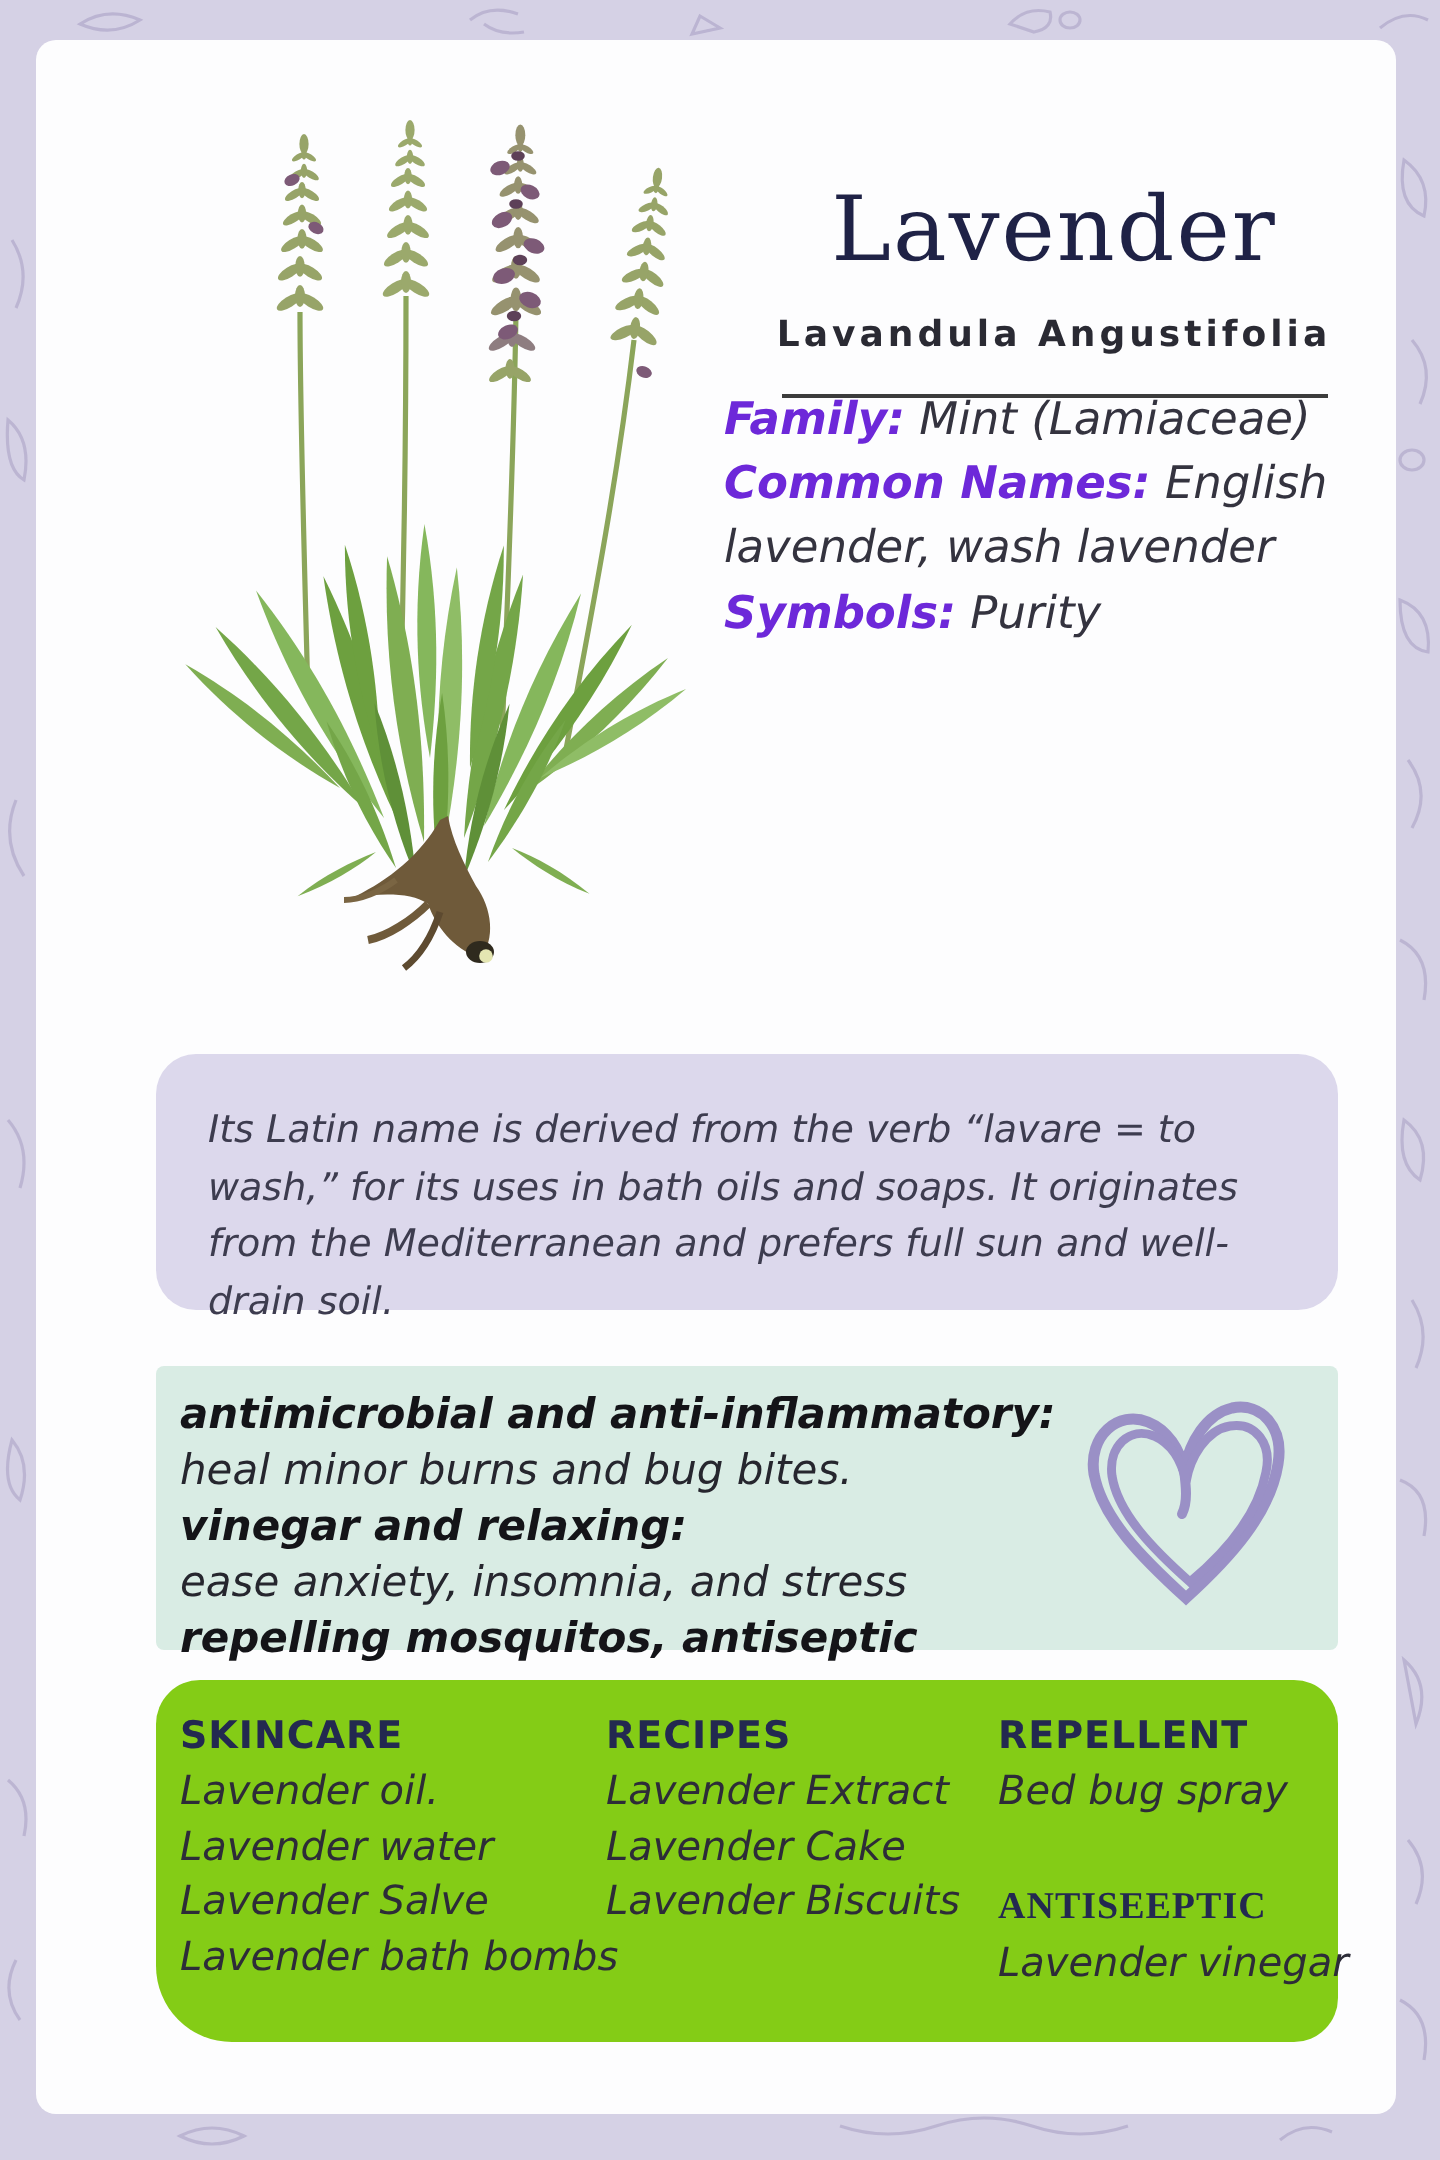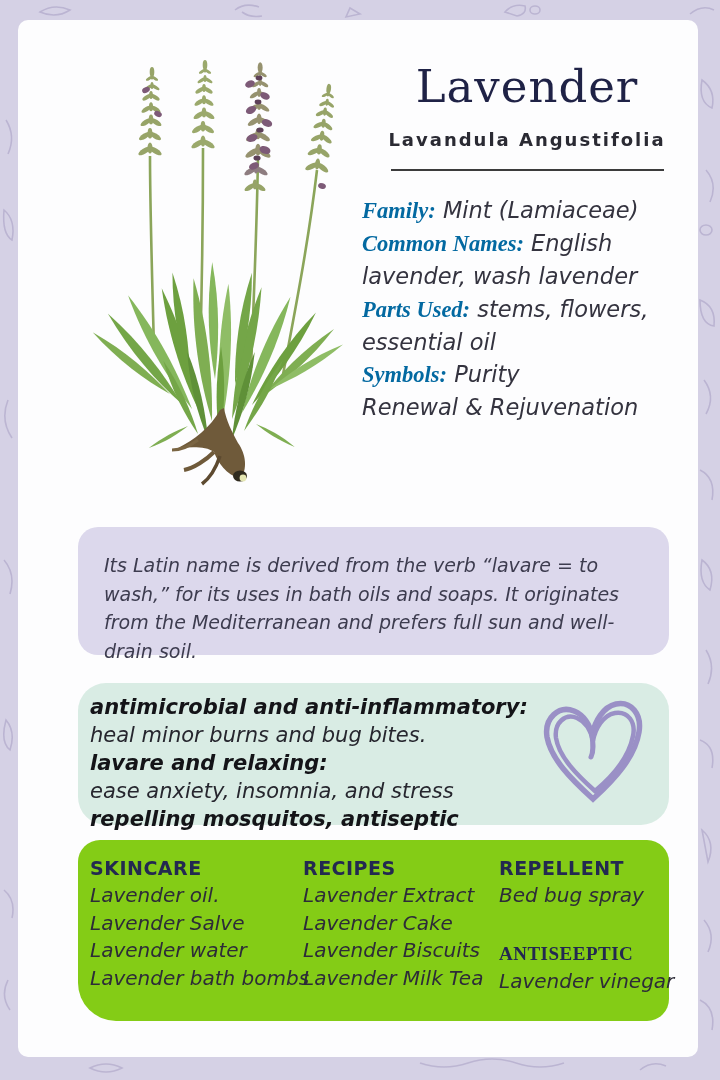"Lavender" .title { margin-top: none -> 28px }
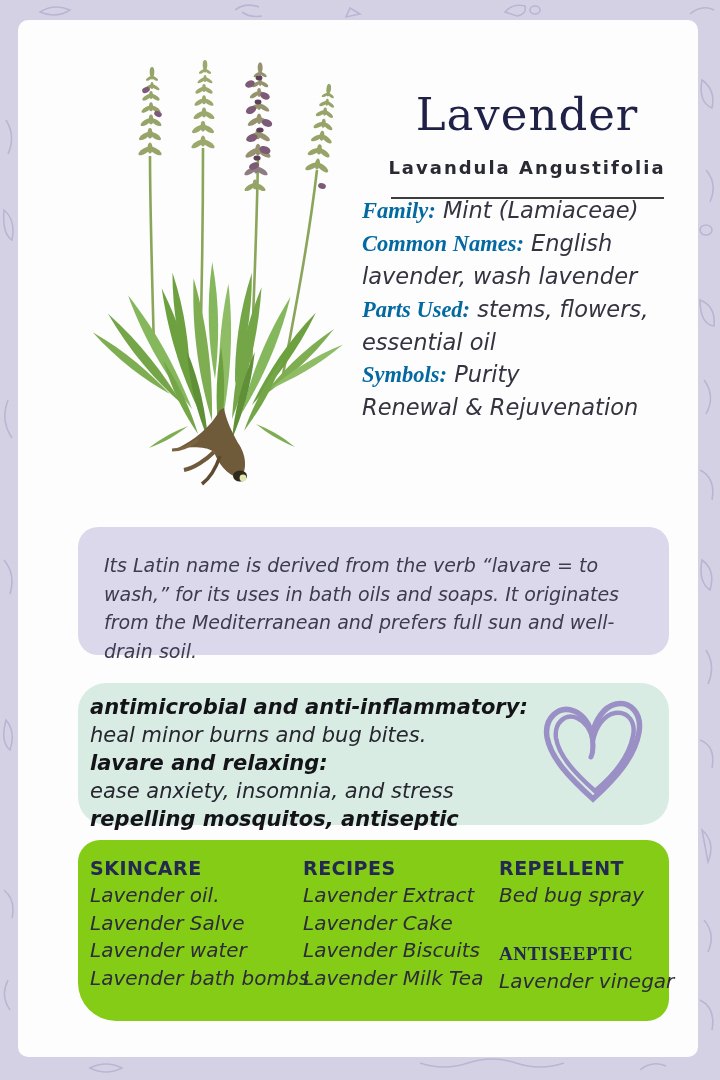"Family:" .info b { color: #0369a1 -> #6d28d9; font-family: Liberation Serif, serif -> none }
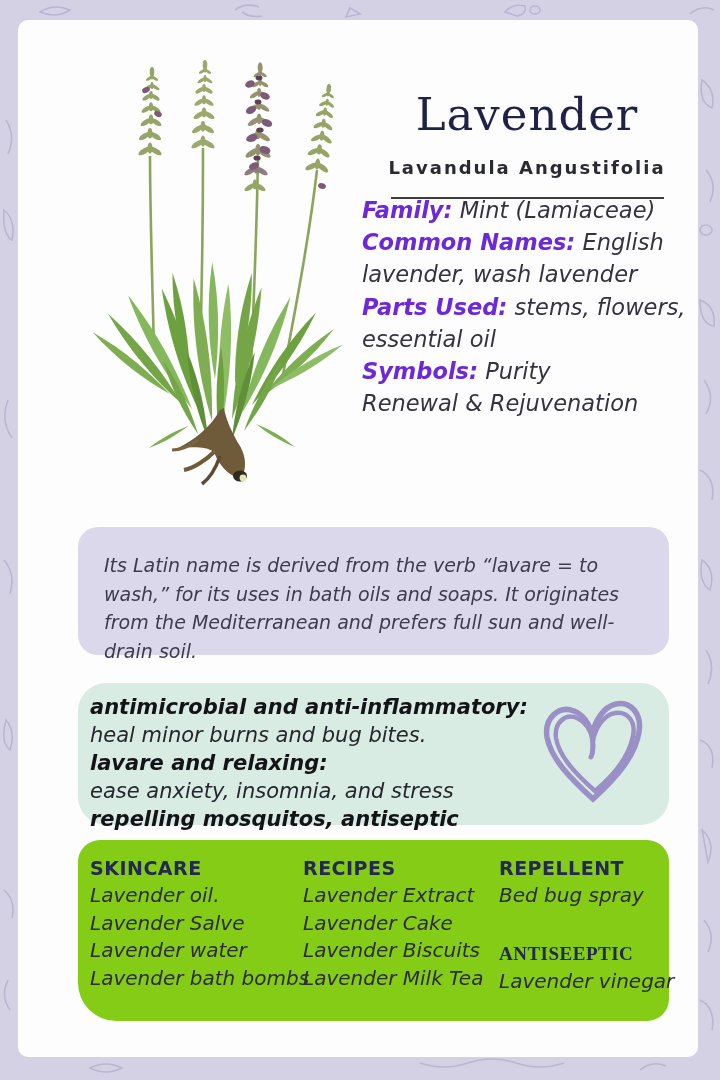"Parts Used: stems, flowers, essential" span.fld { html: <span><b>Parts Used:</b> <span>stems, flowers, essential oil</span></span> -> none }
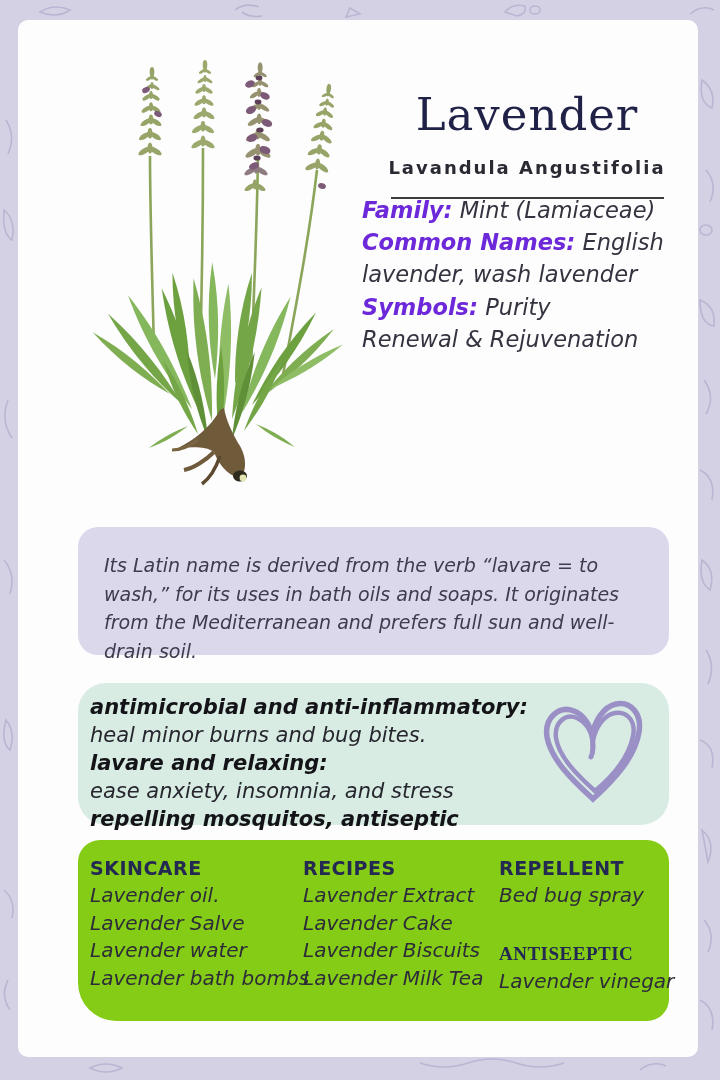"Renewal & Rejuvenation" span.xline { html: <span>Renewal &amp; Rejuvenation</span> -> none }
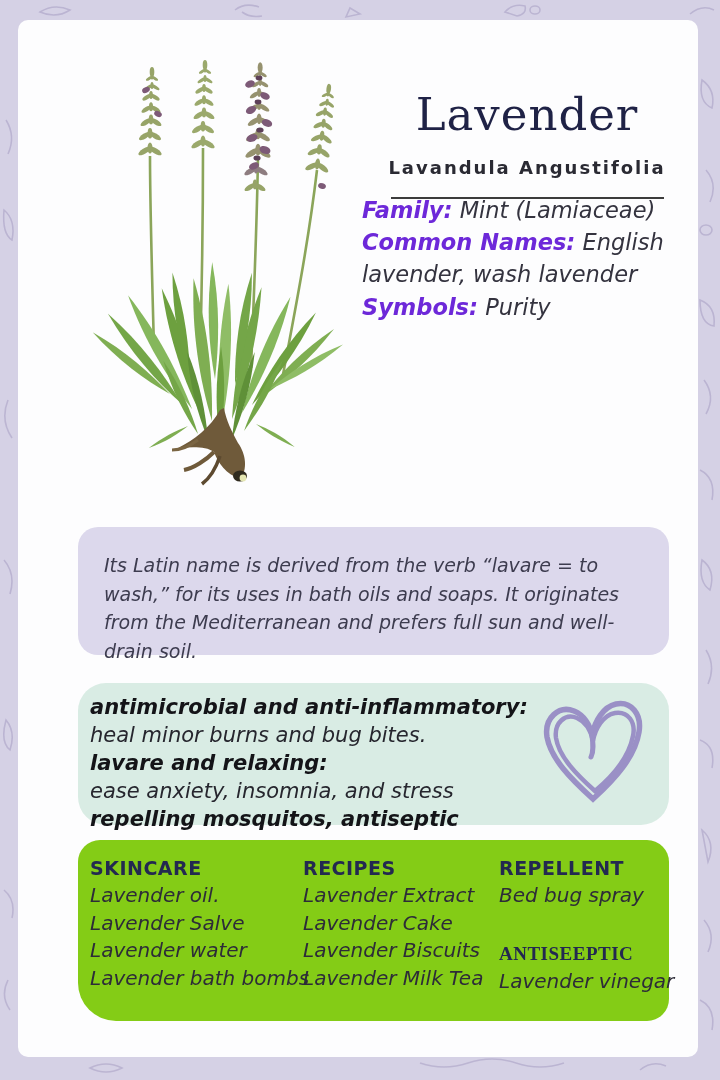"antimicrobial and anti-inflammatory:" .benefits-box { border-radius: 28px -> 4px }
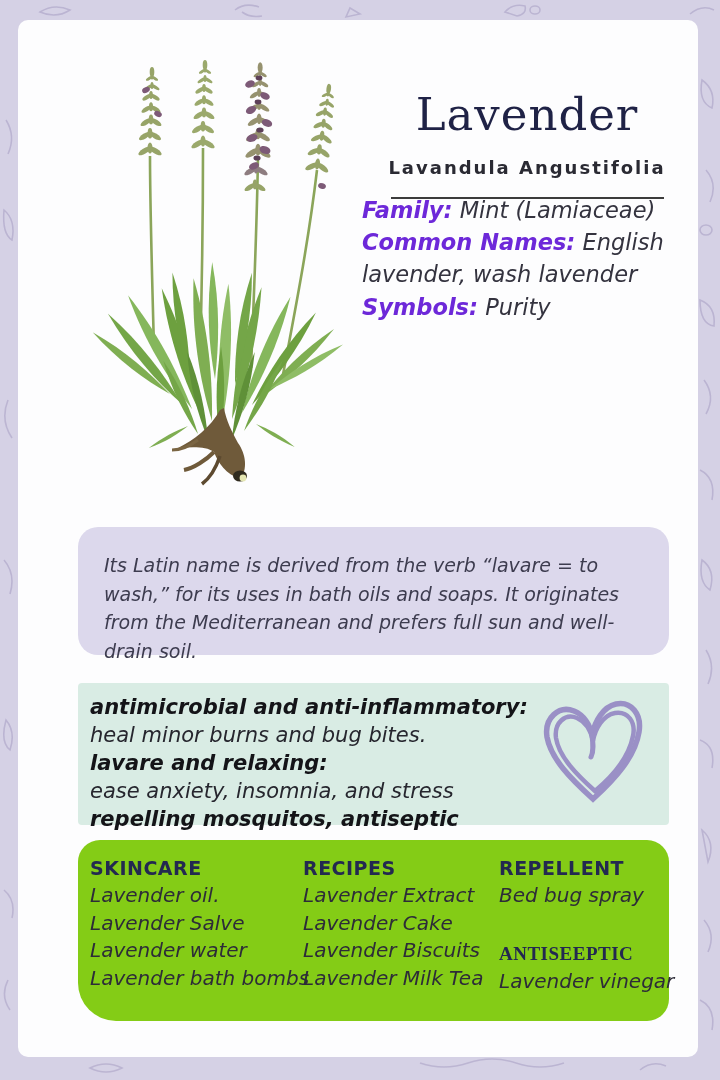"lavare and relaxing:" div.bline { text: lavare -> vinegar }
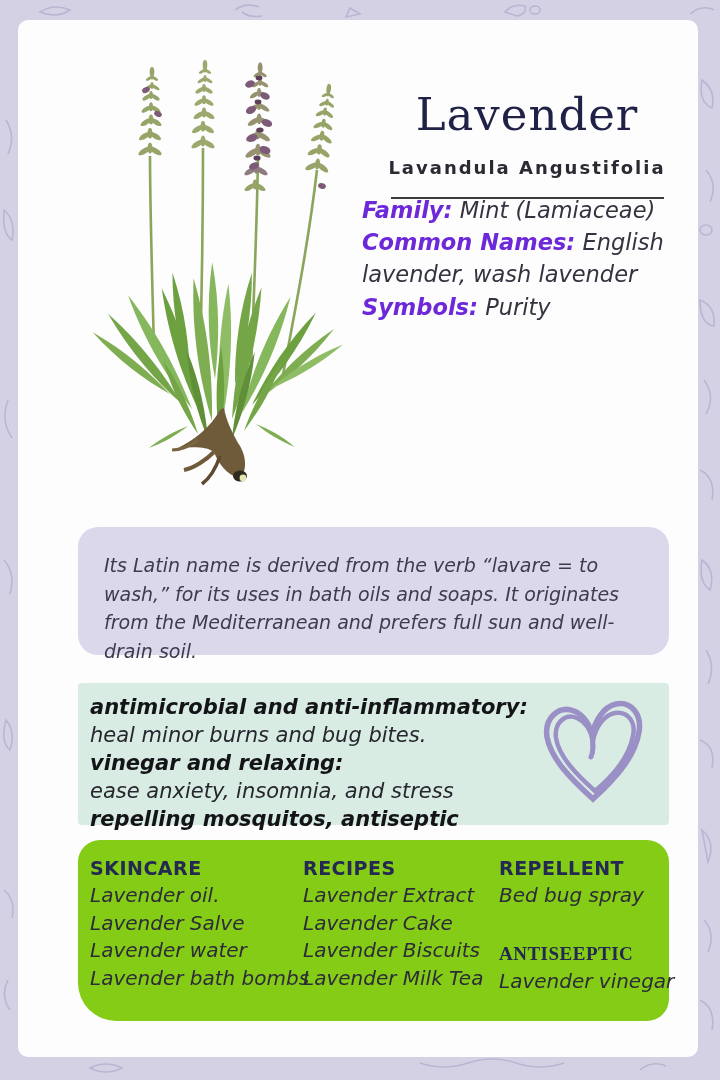"Lavender Salve" div.item { order: before "Lavender water" -> after "Lavender water" }
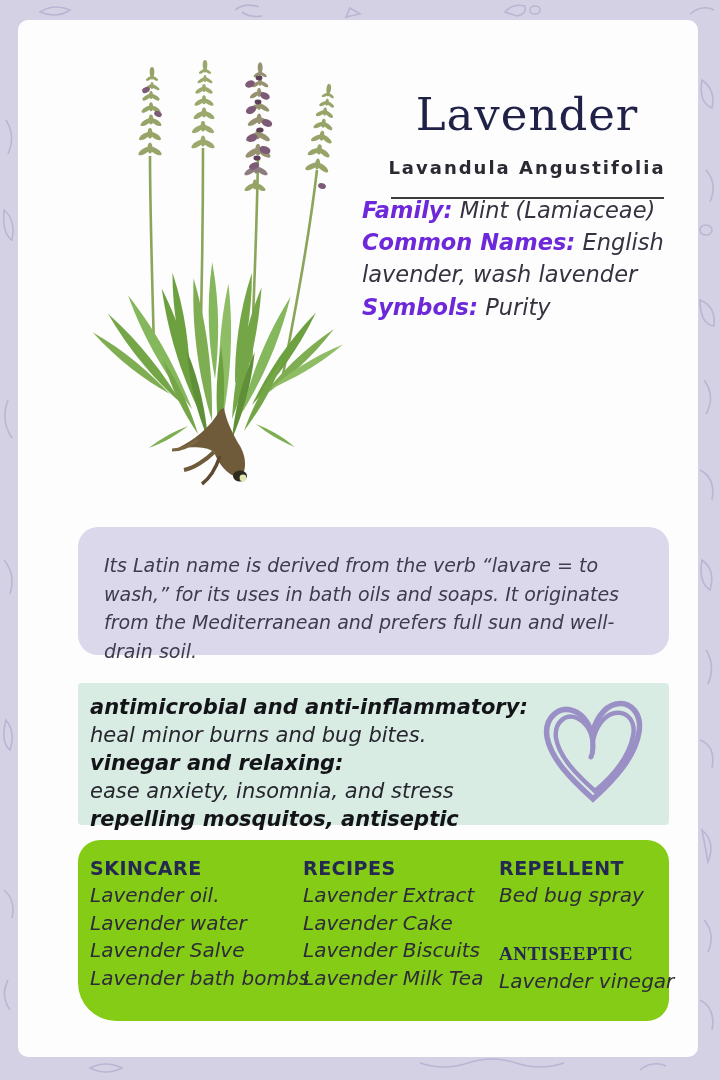"Lavender Milk Tea" div.item { html: <div>Lavender Milk Tea</div> -> none }
